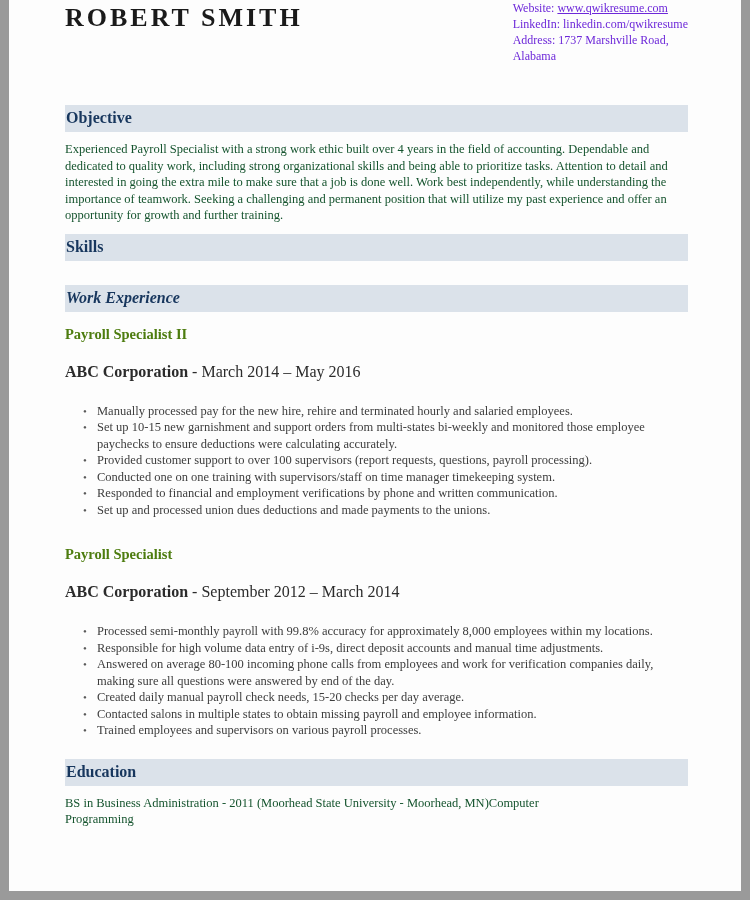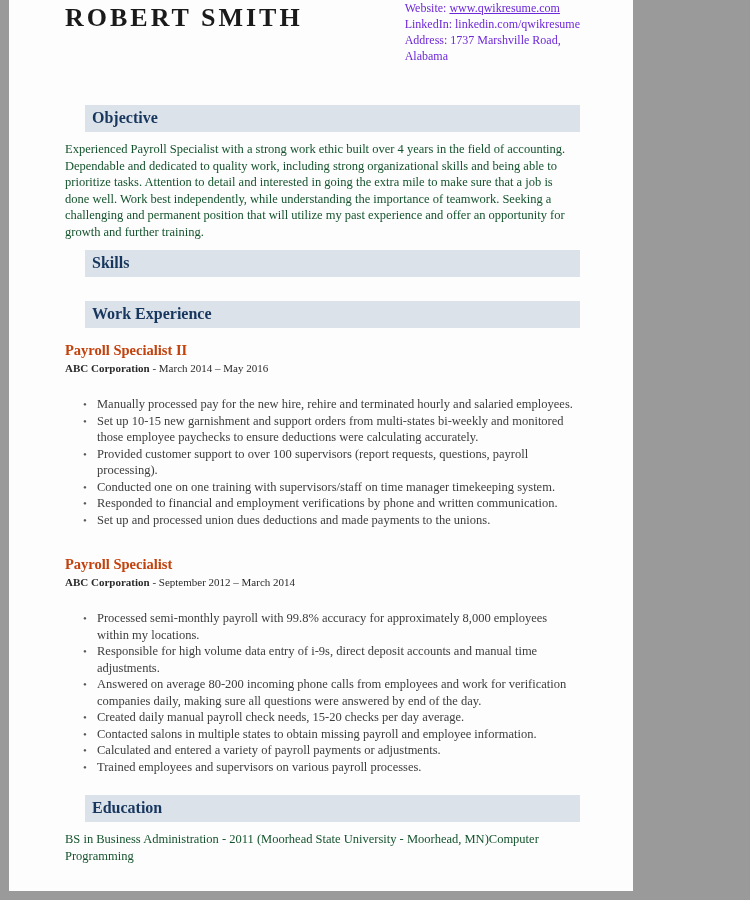"ROBERT SMITH" .page { width: 624px -> 732px }
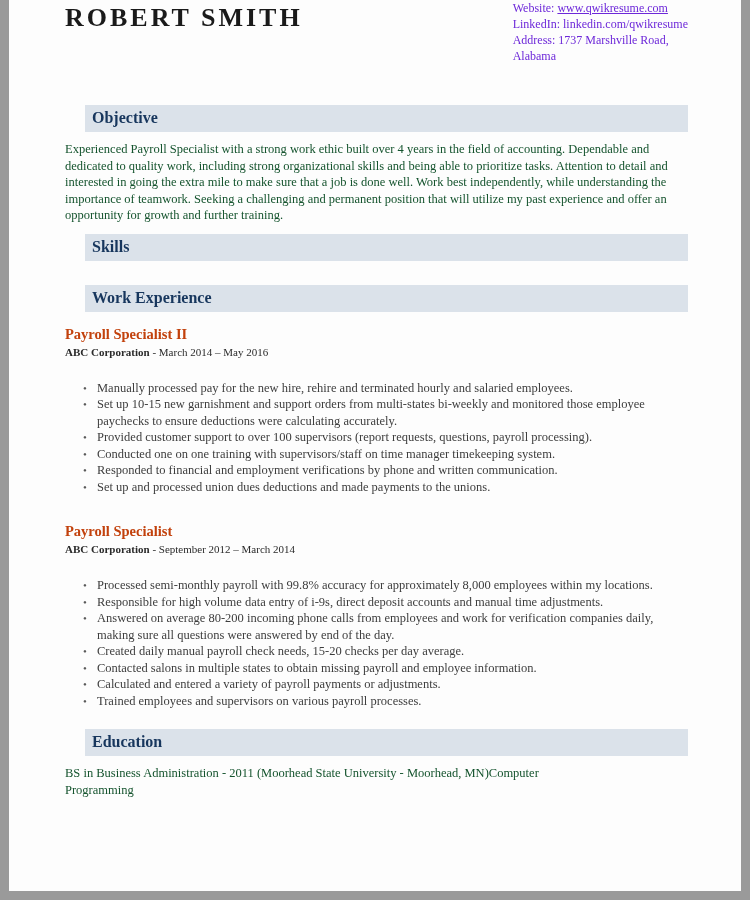"Objective" .section-bar { margin-left: 20px -> none; padding: 4px 9px 5px 7px -> 4px 9px 5px 1px }
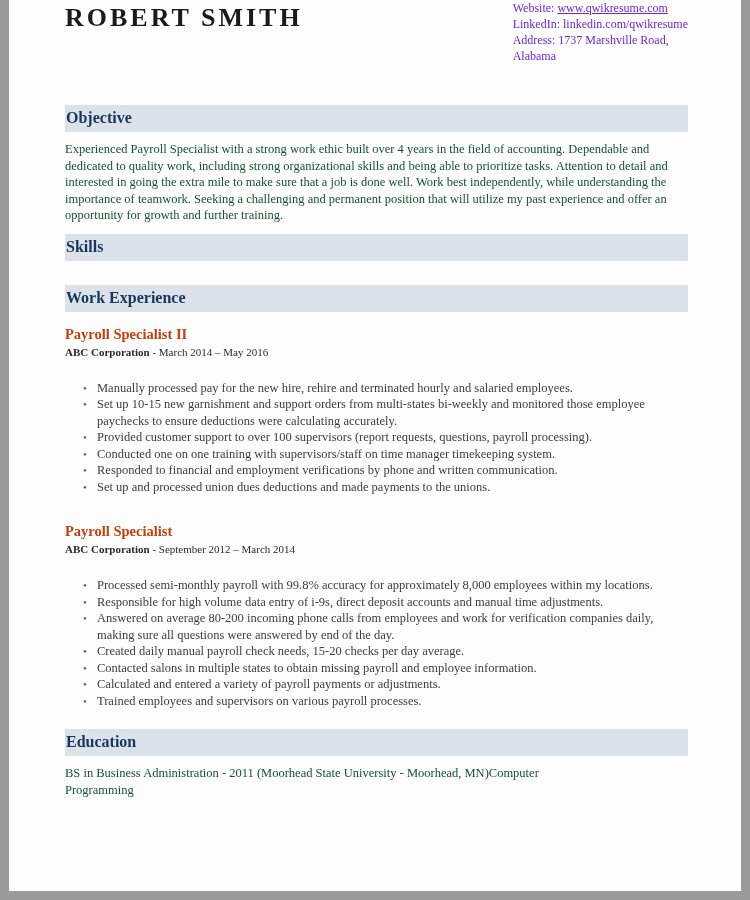"Work Experience" .mt-work { font-style: none -> italic }
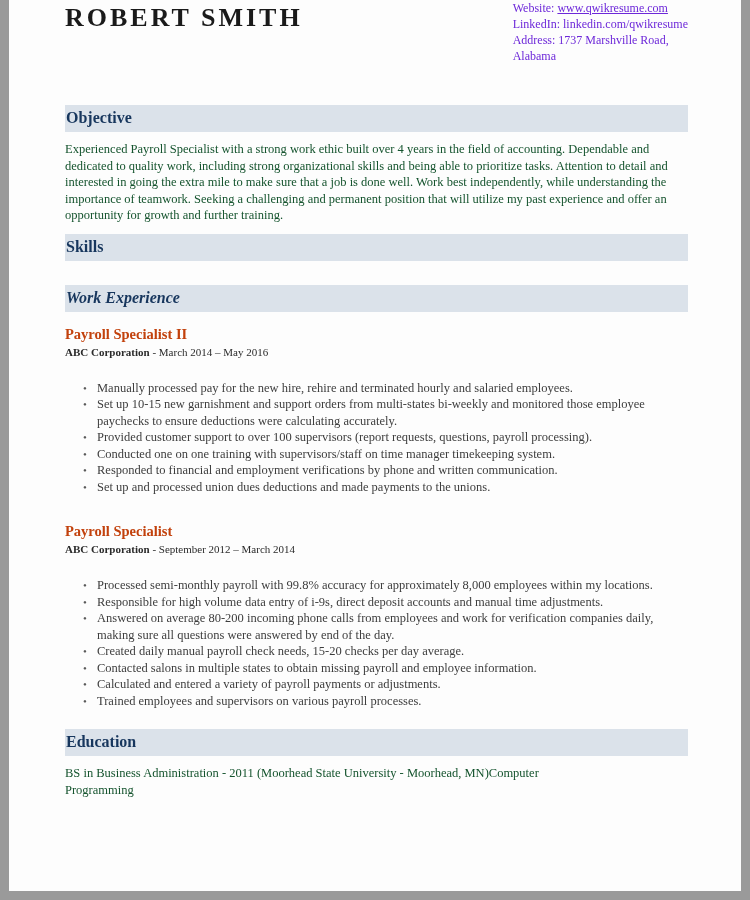"Payroll Specialist II" .job-title { color: #c2410c -> #4d7c0f }
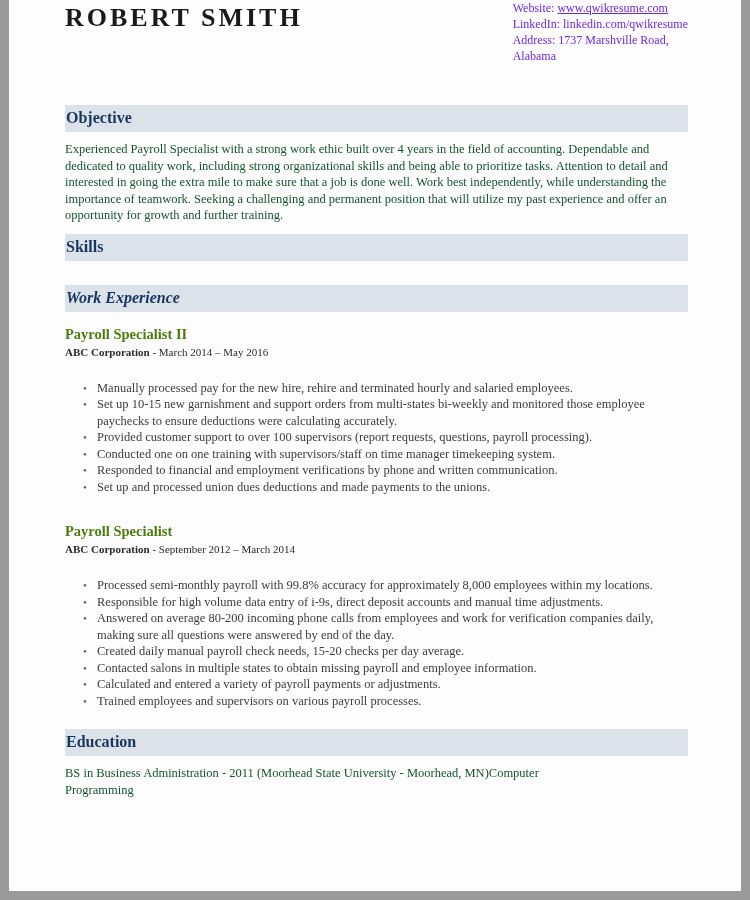"ABC Corporation - March 2014" .company-line { font-size: 11px -> 16px; margin-top: 3px -> 20px }
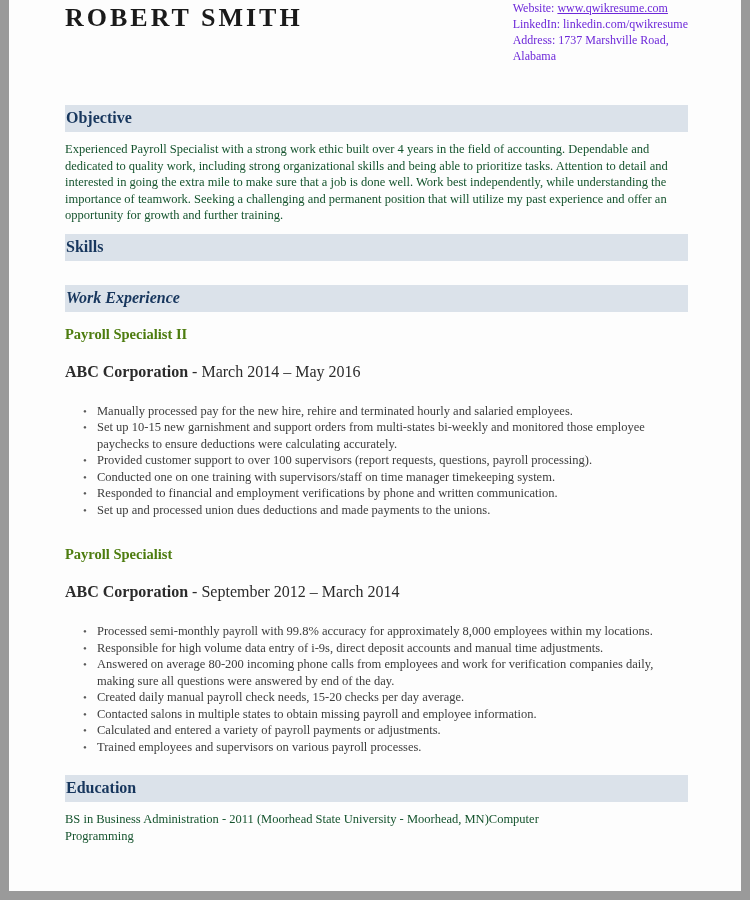"Answered on average 80-200 incoming" li { text: 80-200 -> 80-100 }
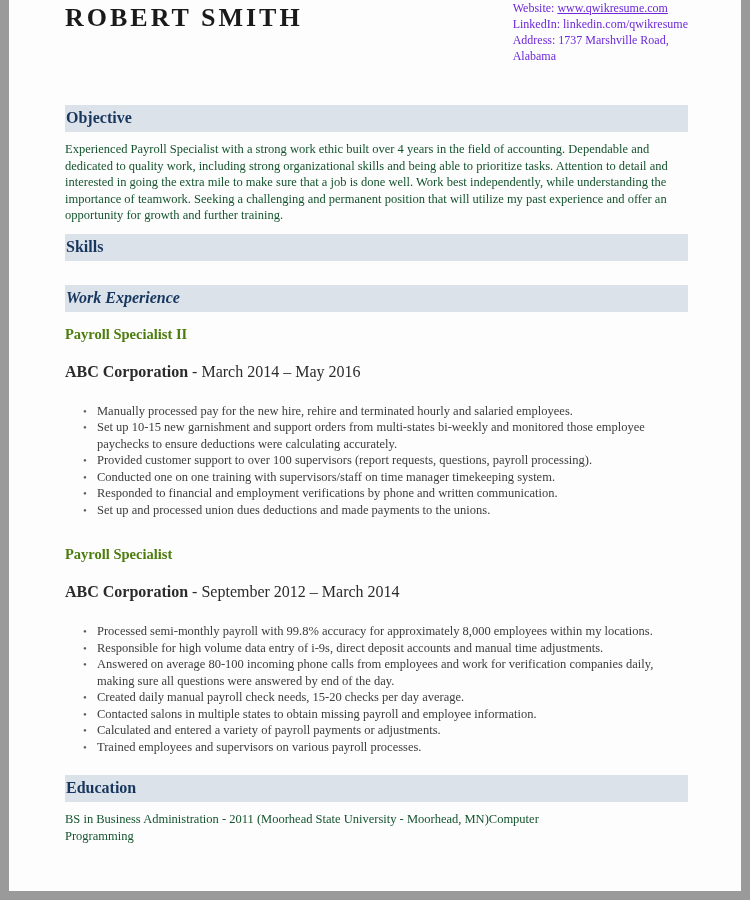"Calculated and entered a variety" li { html: <li>Calculated and entered a variety of payroll payments or adjustments.</li> -> none }
